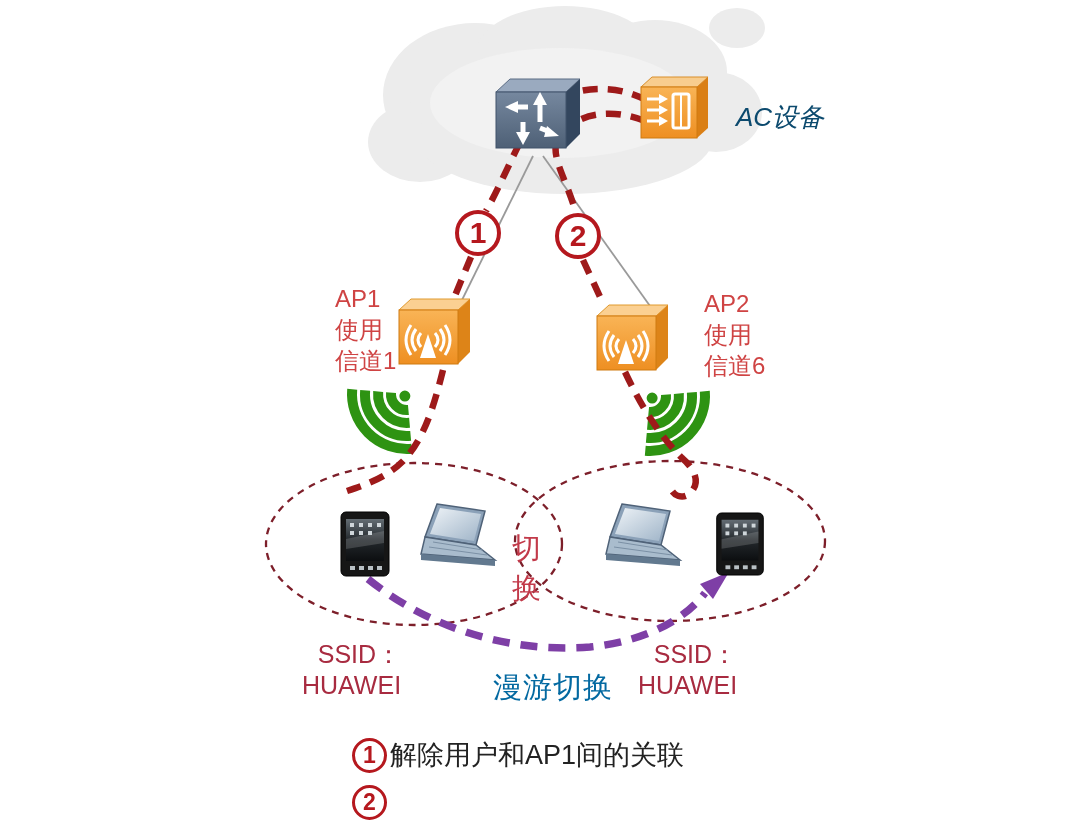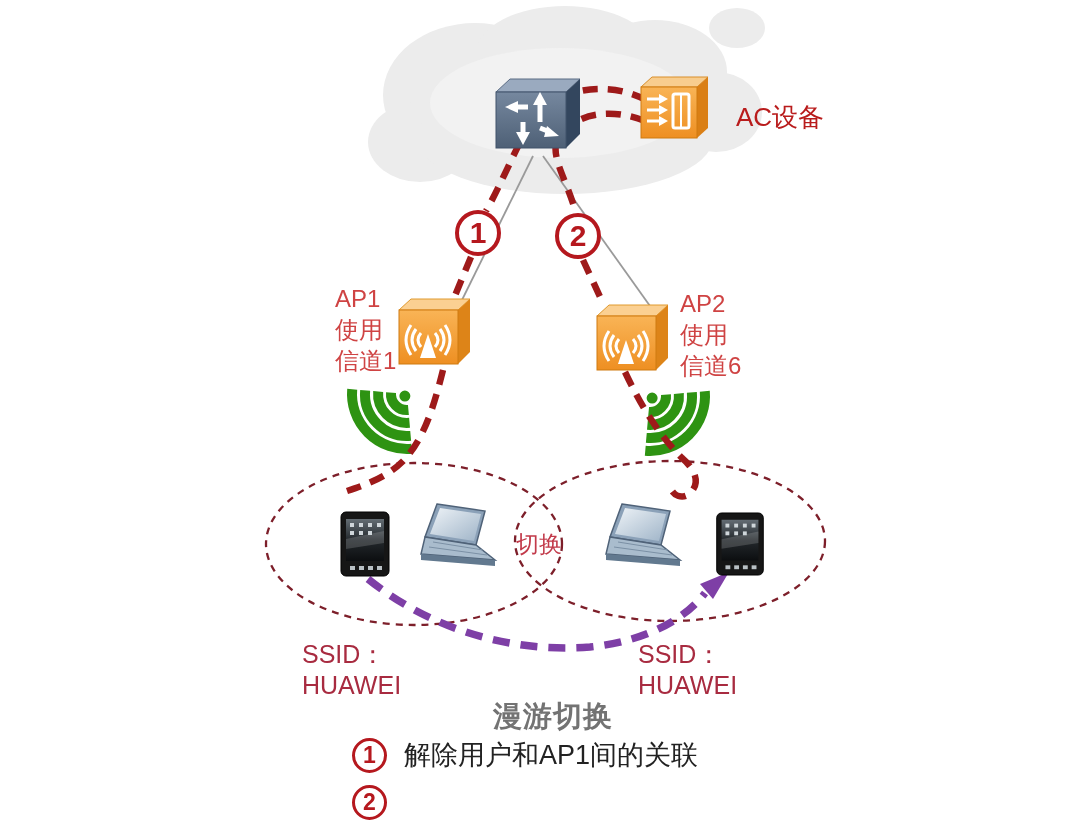"AC设备" .ac-label { color: #b91c1c -> #0c4a6e; font-style: none -> italic }
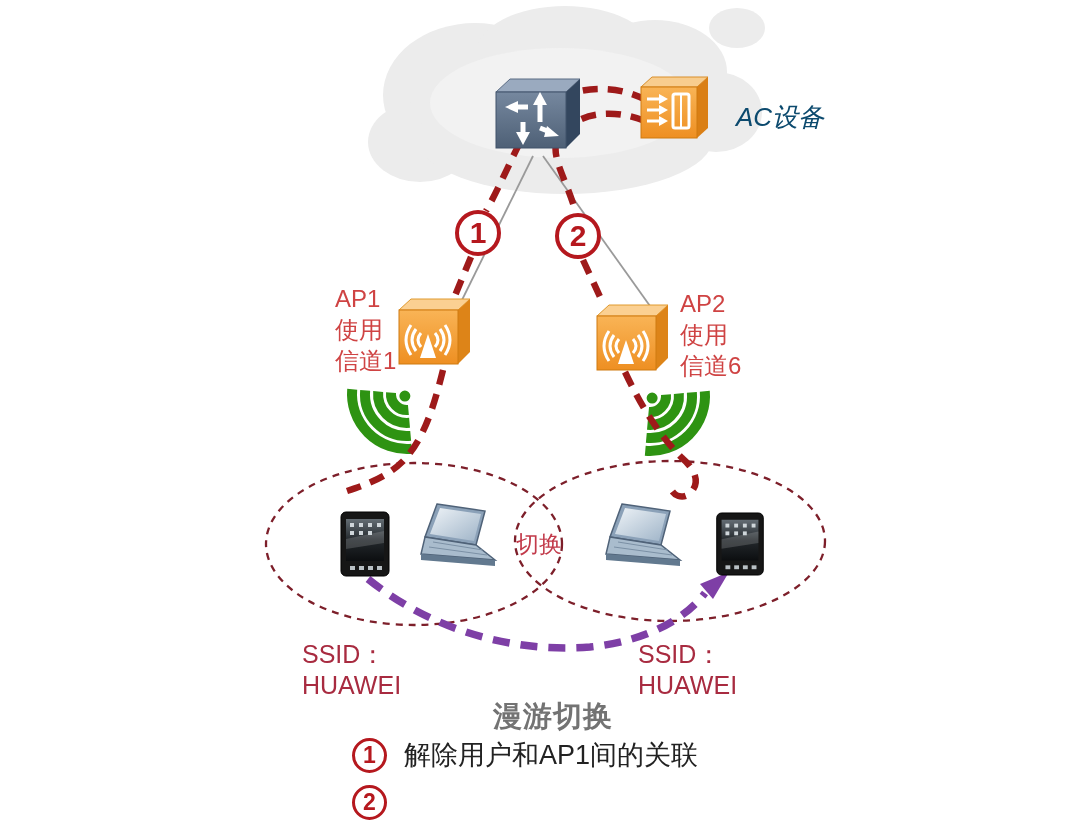"AP2" .ap2-label { left: 680px -> 704px }
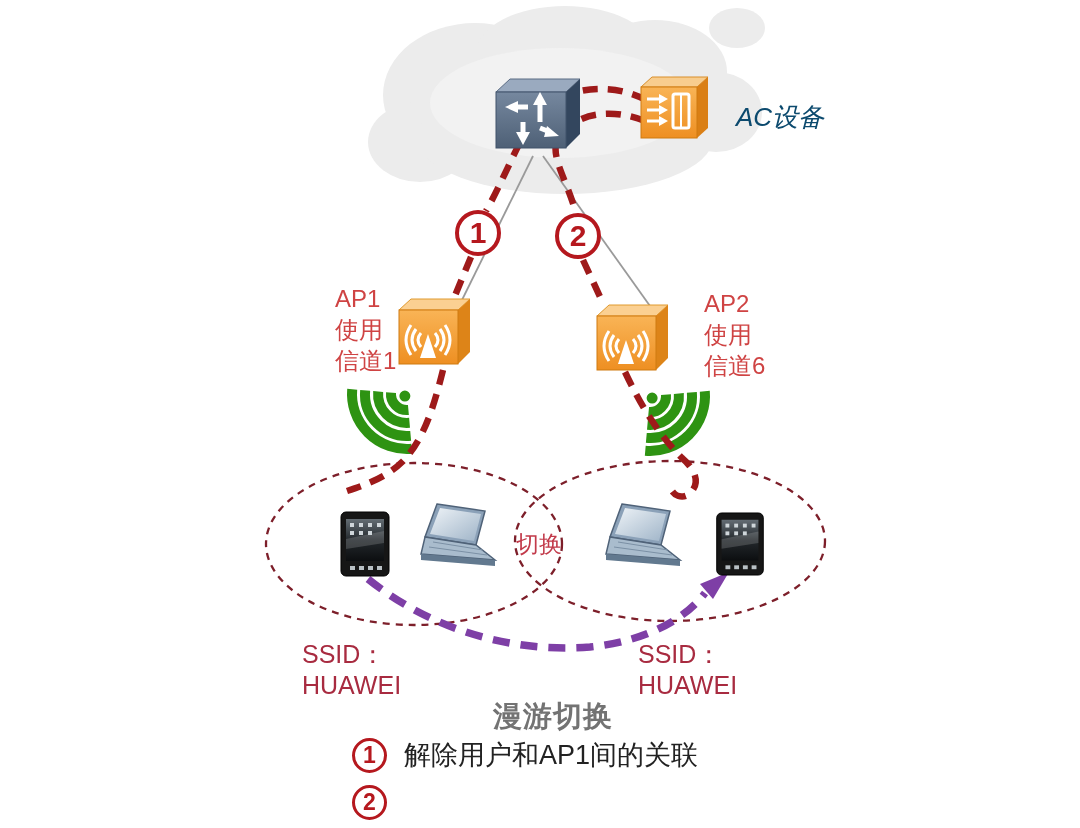"切换" .handover-label { font-size: 23px -> 29px; text-align: center -> left }
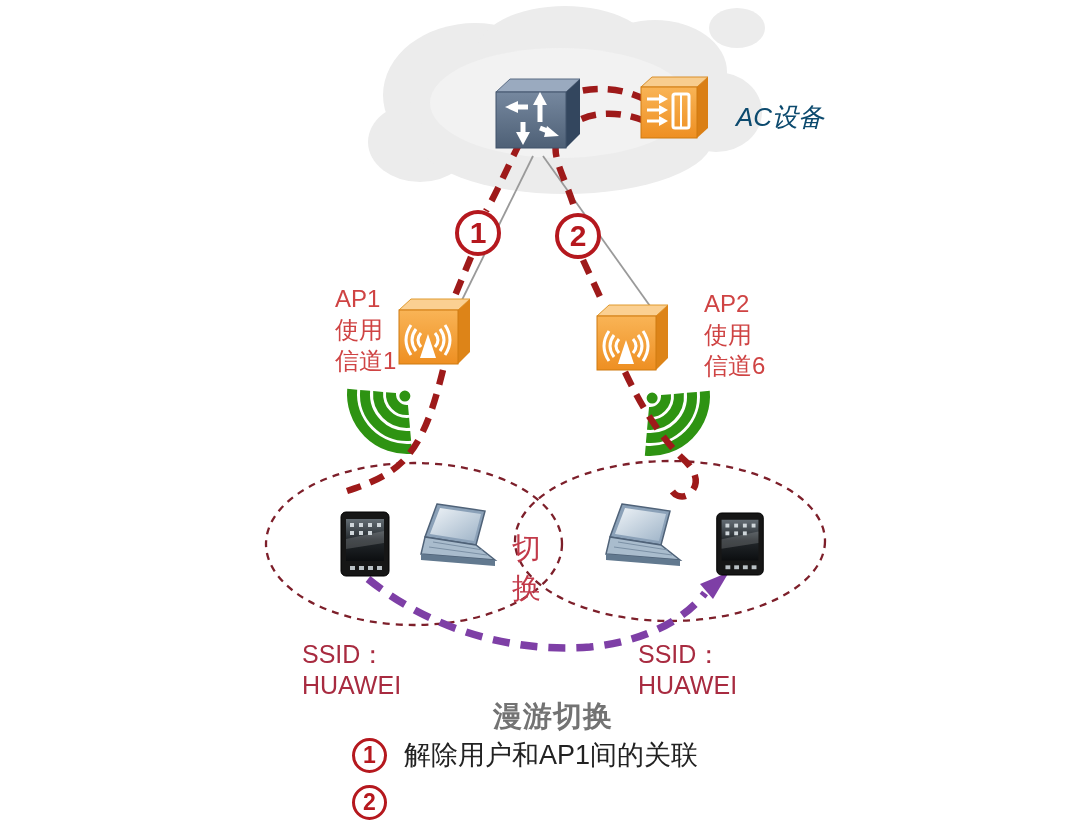"SSID：" .ssid-label { text-align: none -> right }
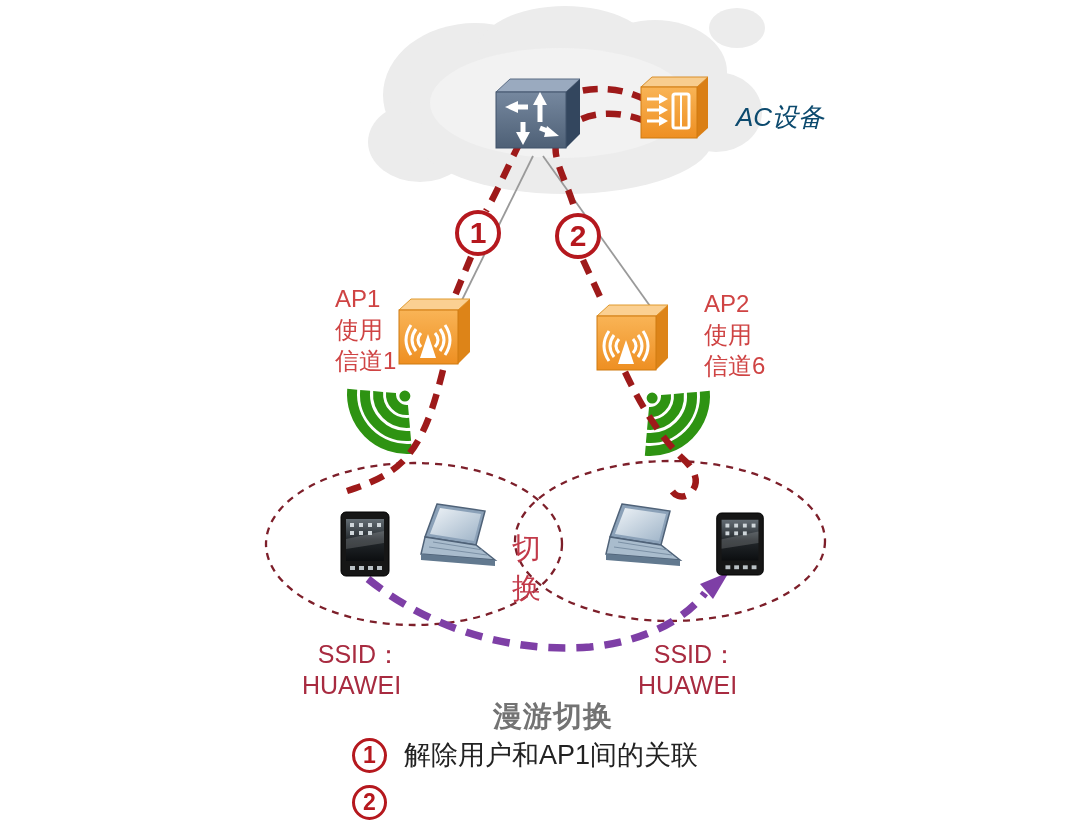"漫游切换" .roaming-label { color: #737373 -> #0369a1; font-weight: bold -> normal; top: 697px -> 668px }
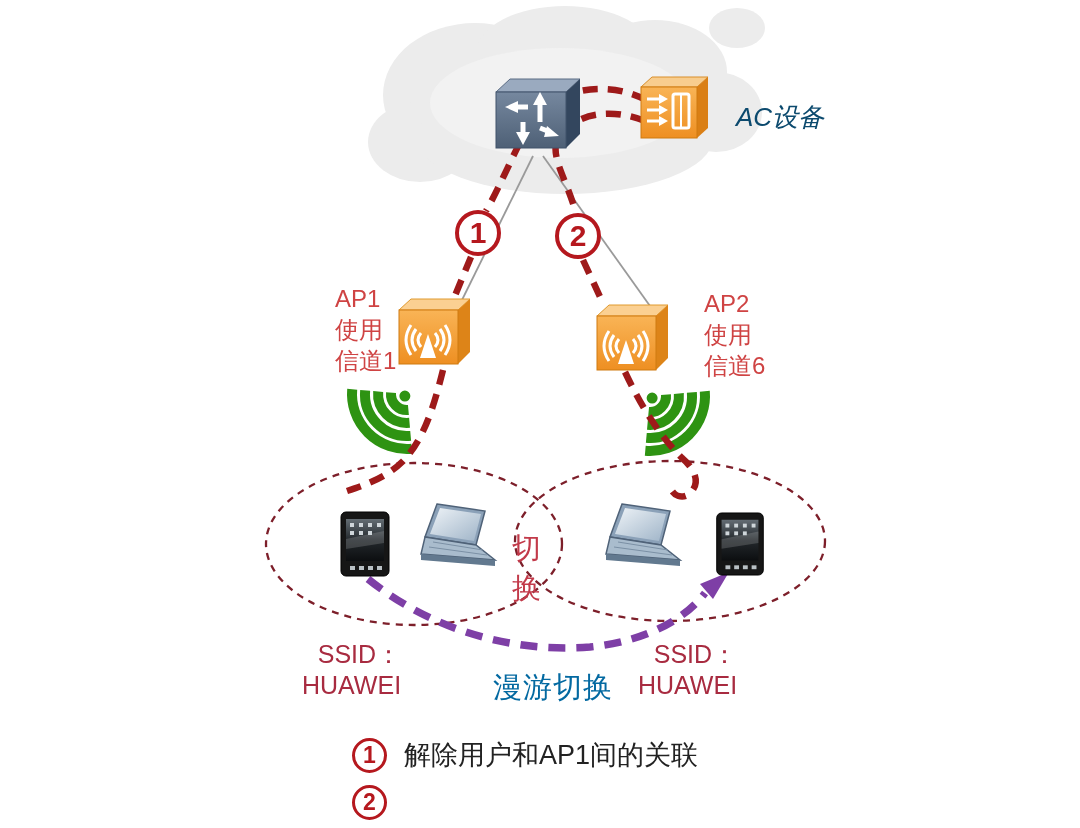"解除用户和AP1间的关联" .legend-row .legend-text { margin-left: 17px -> 3px }
